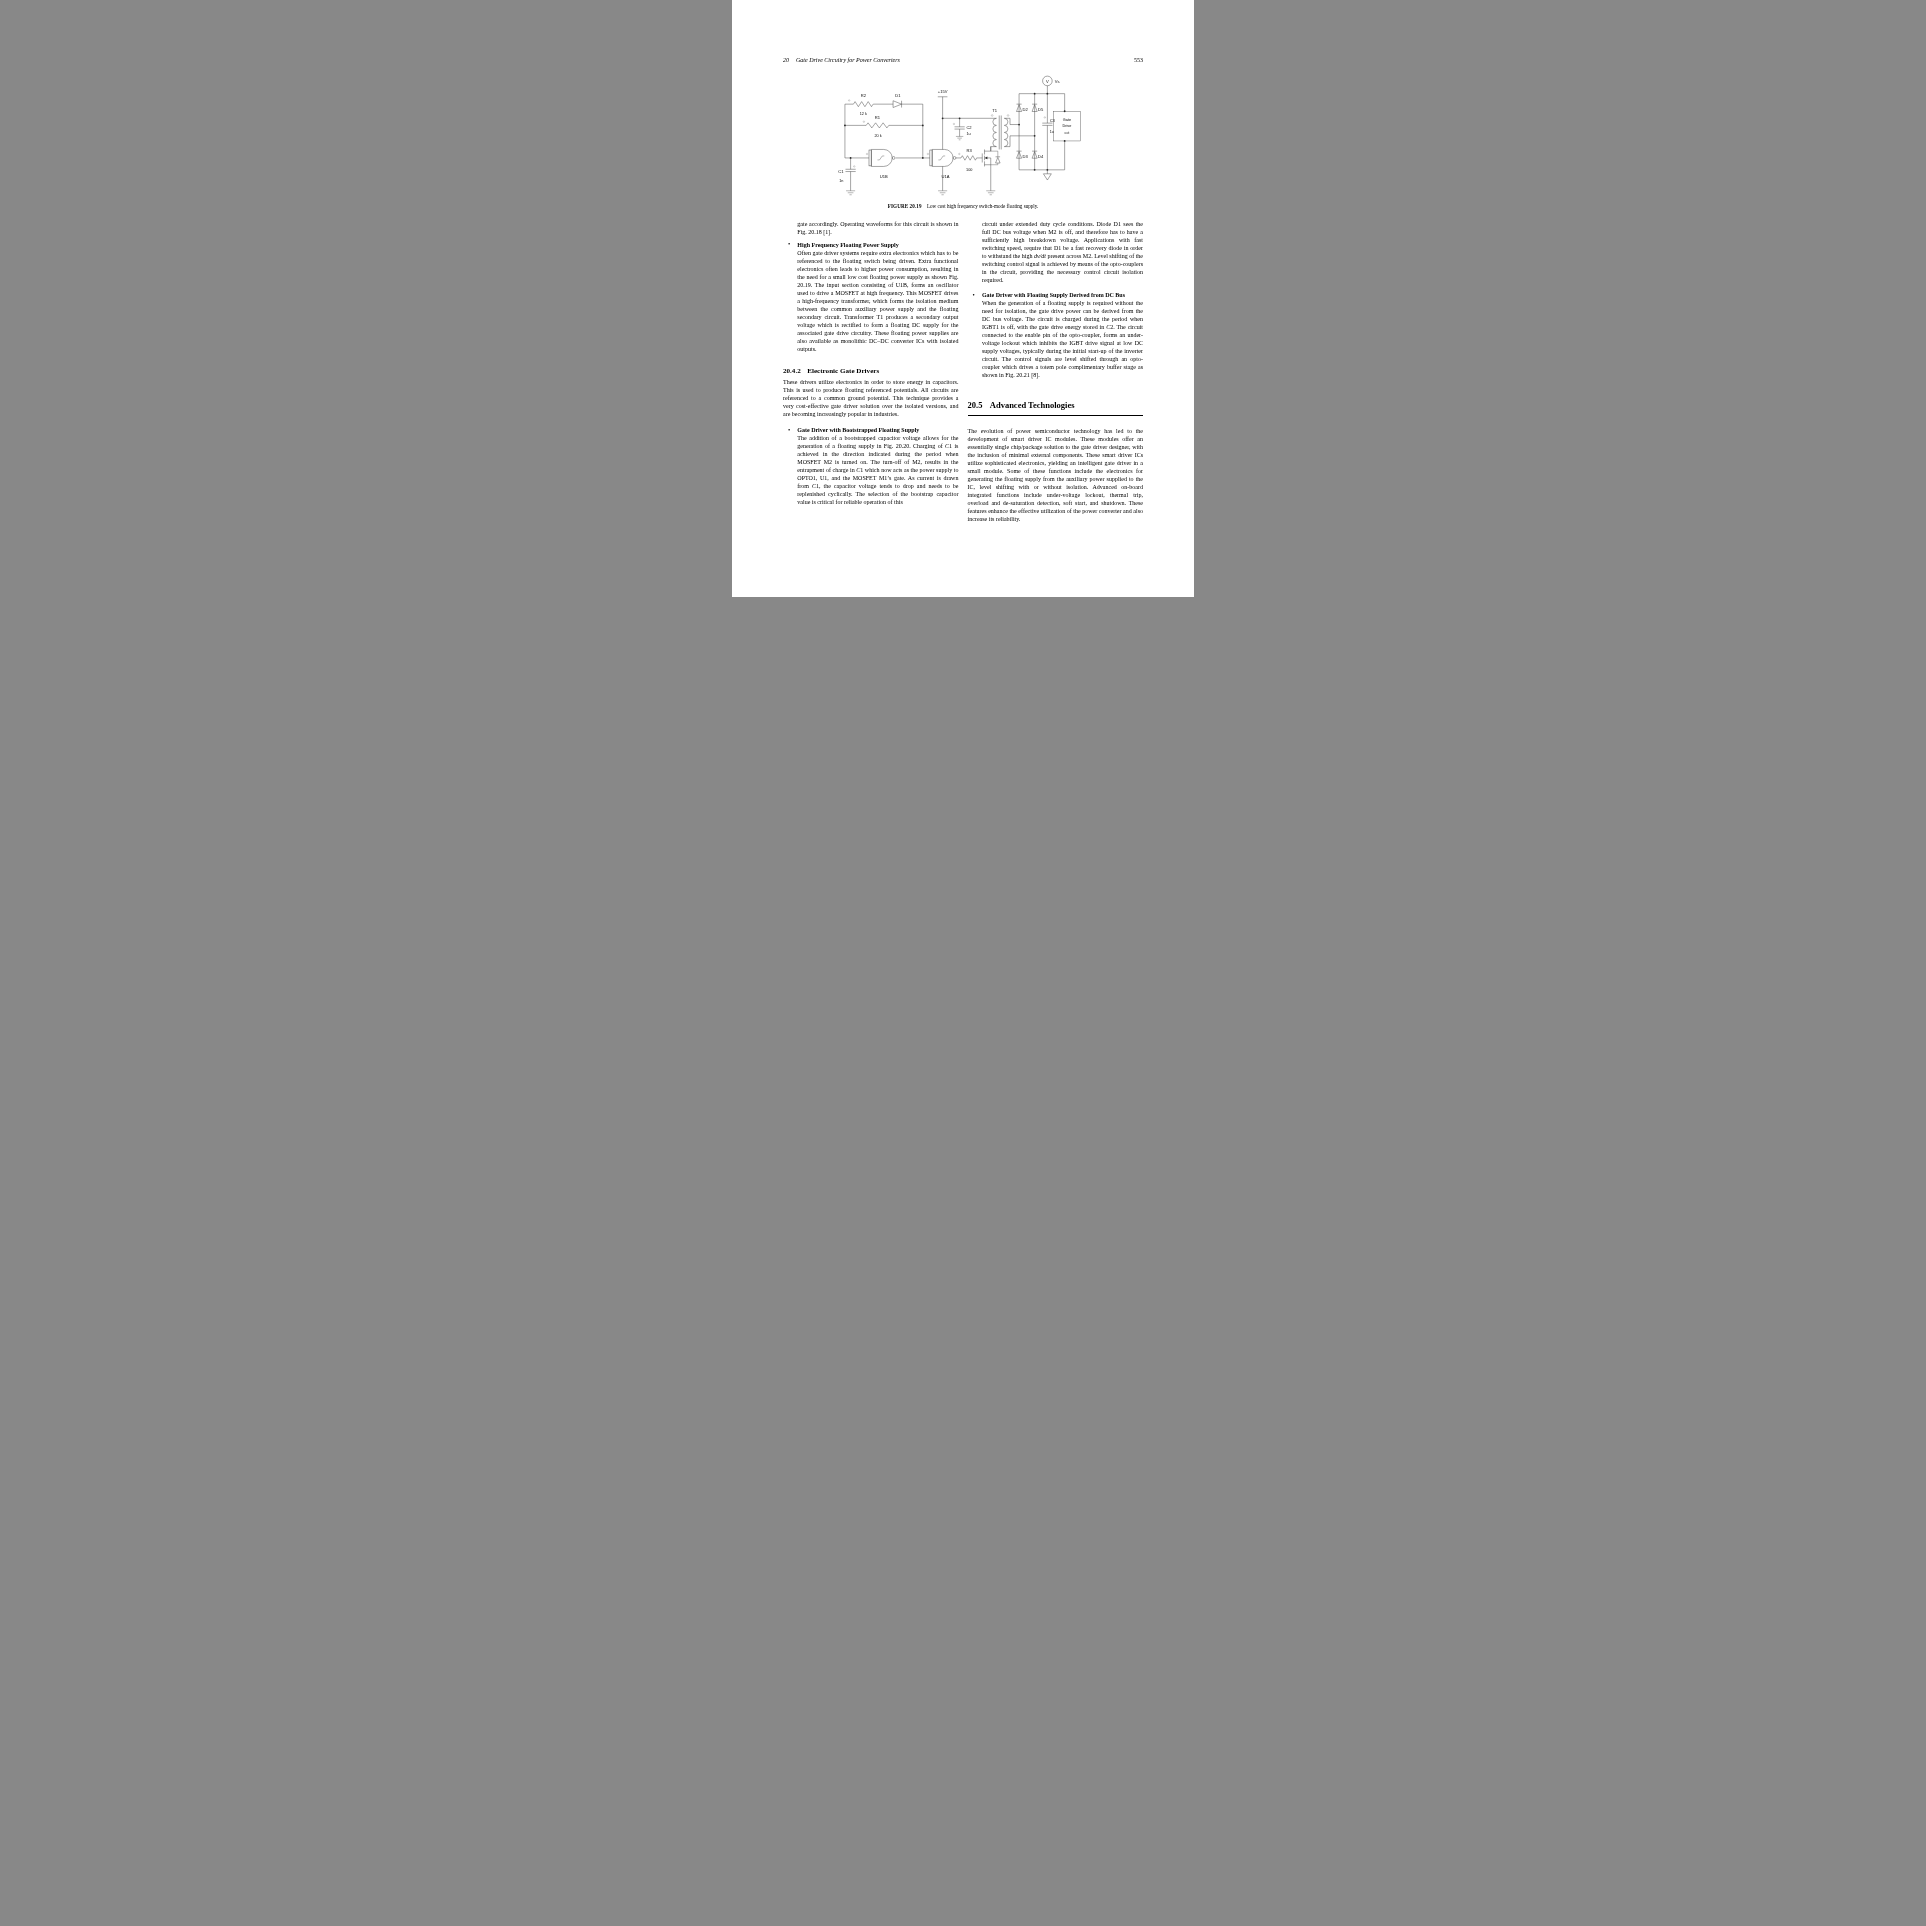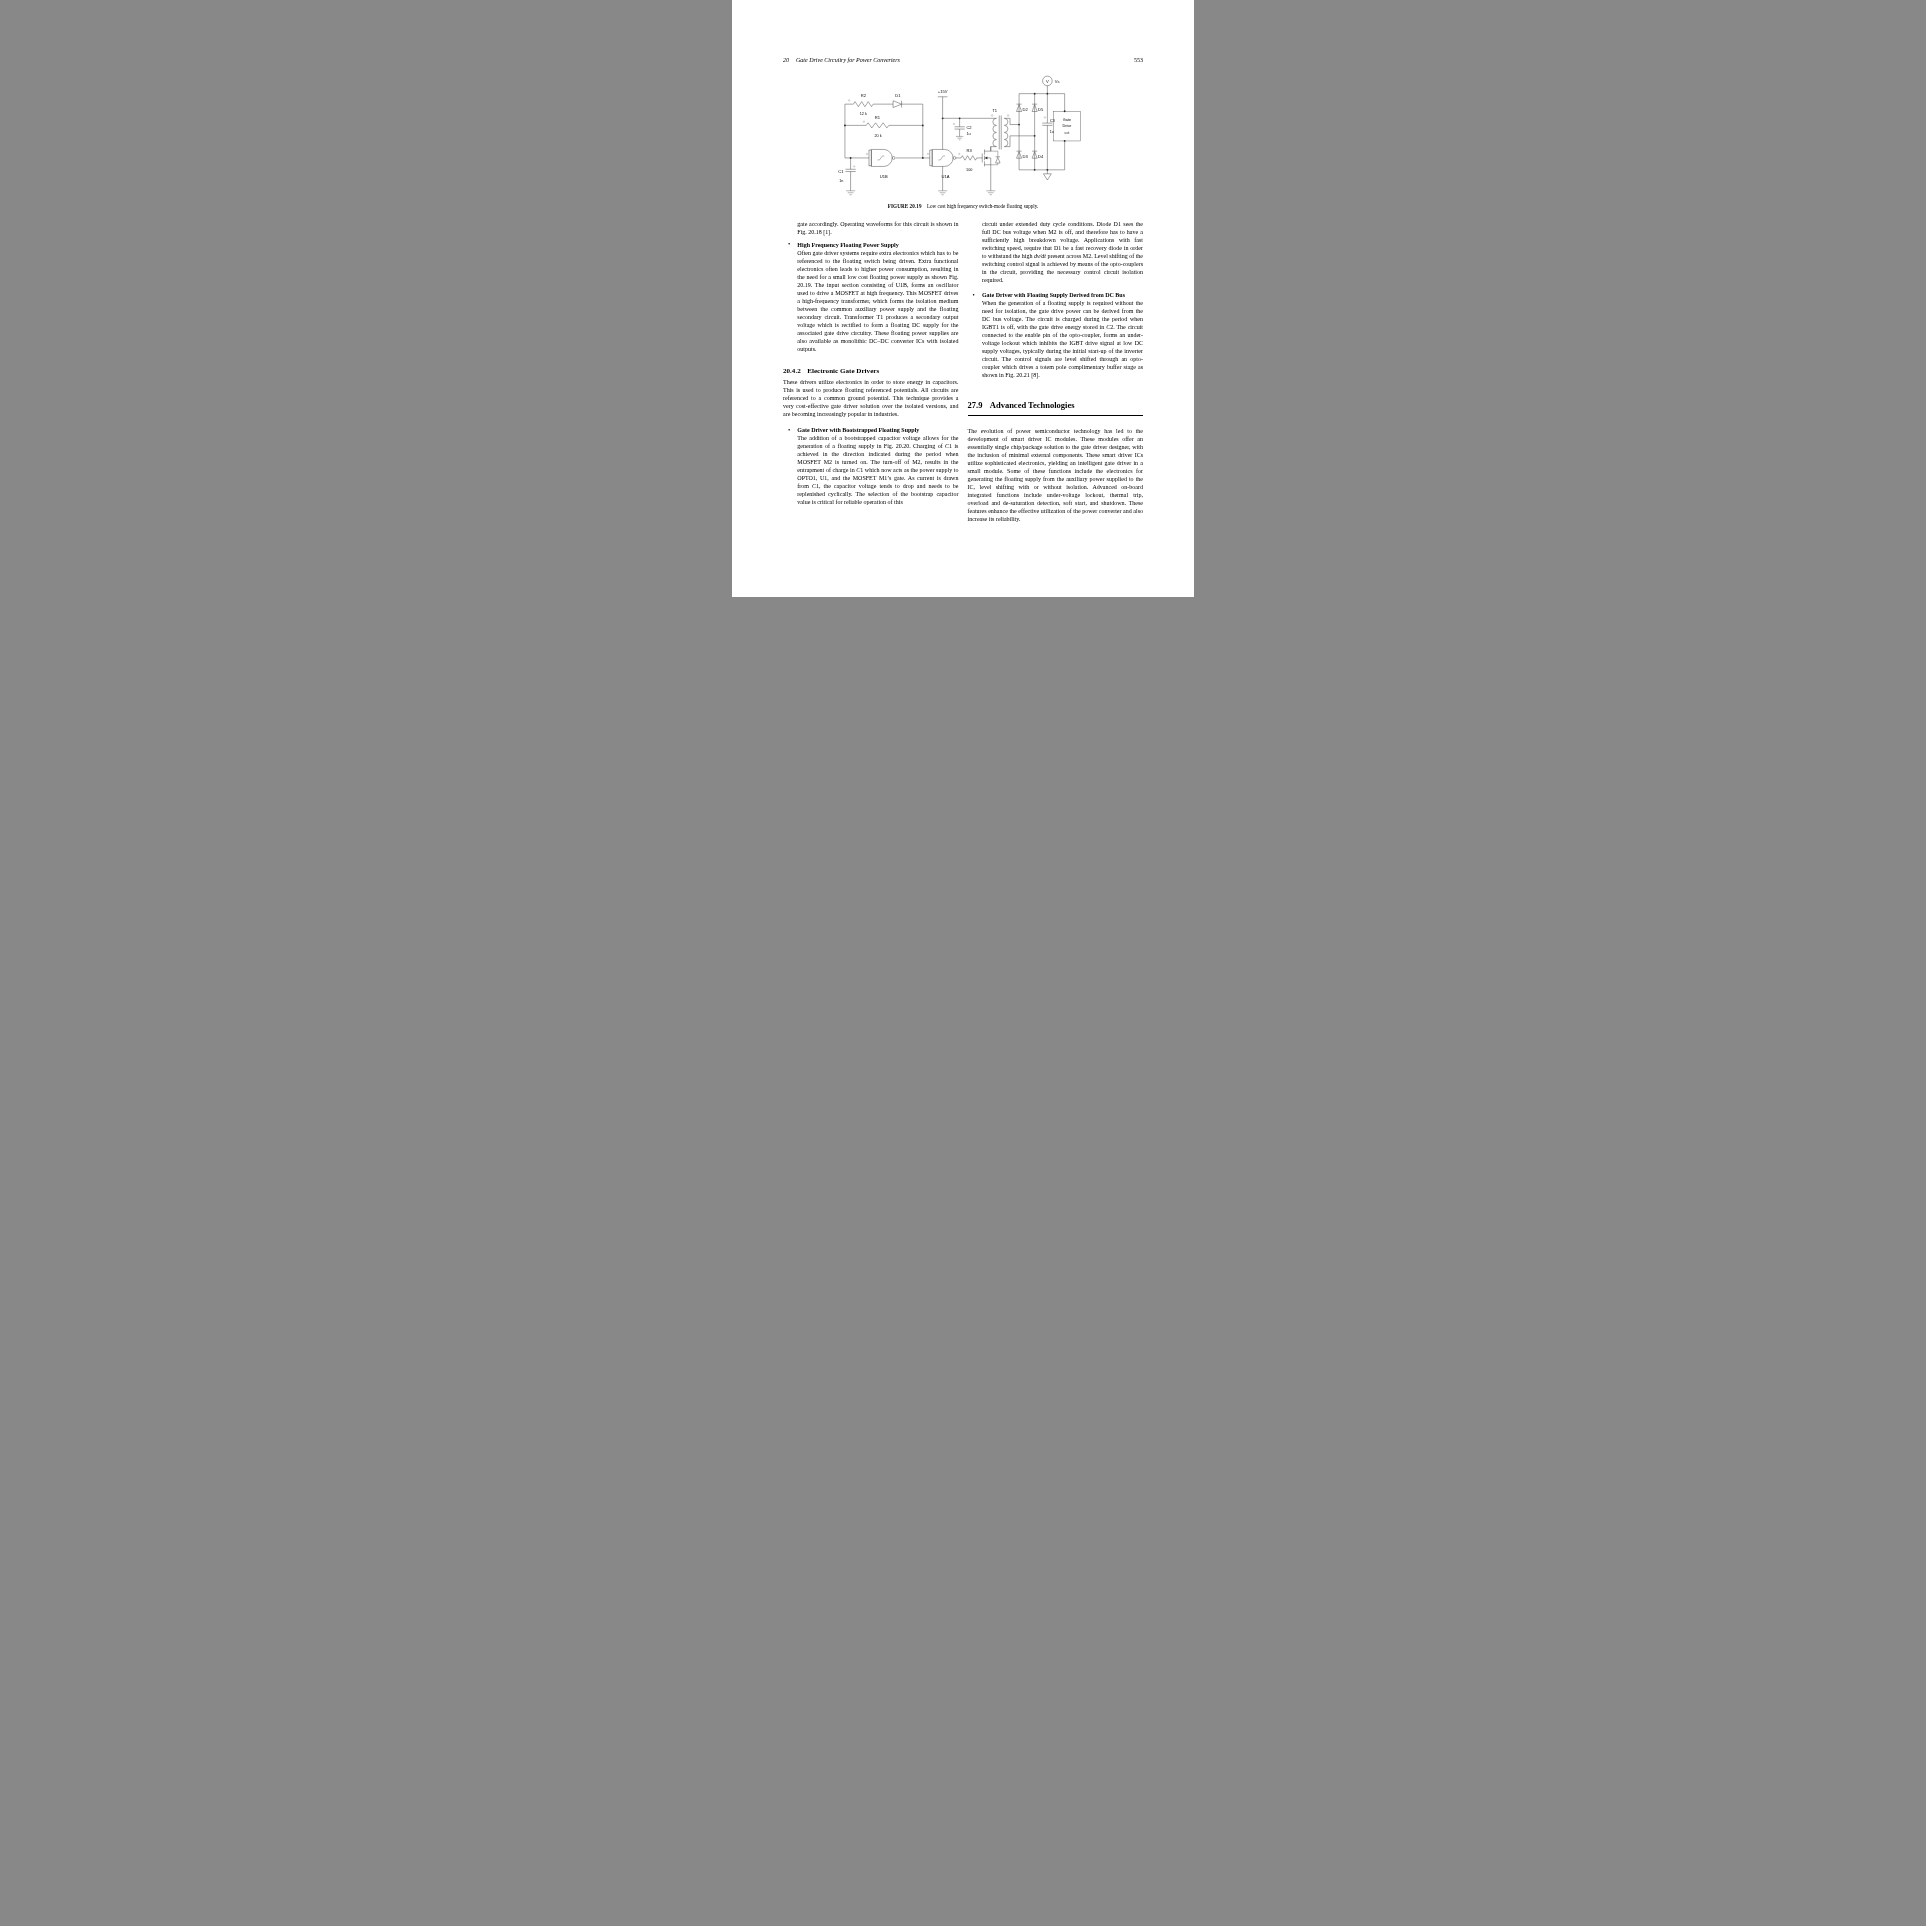"27.9" span.num { text: 27.9 -> 20.5 }
